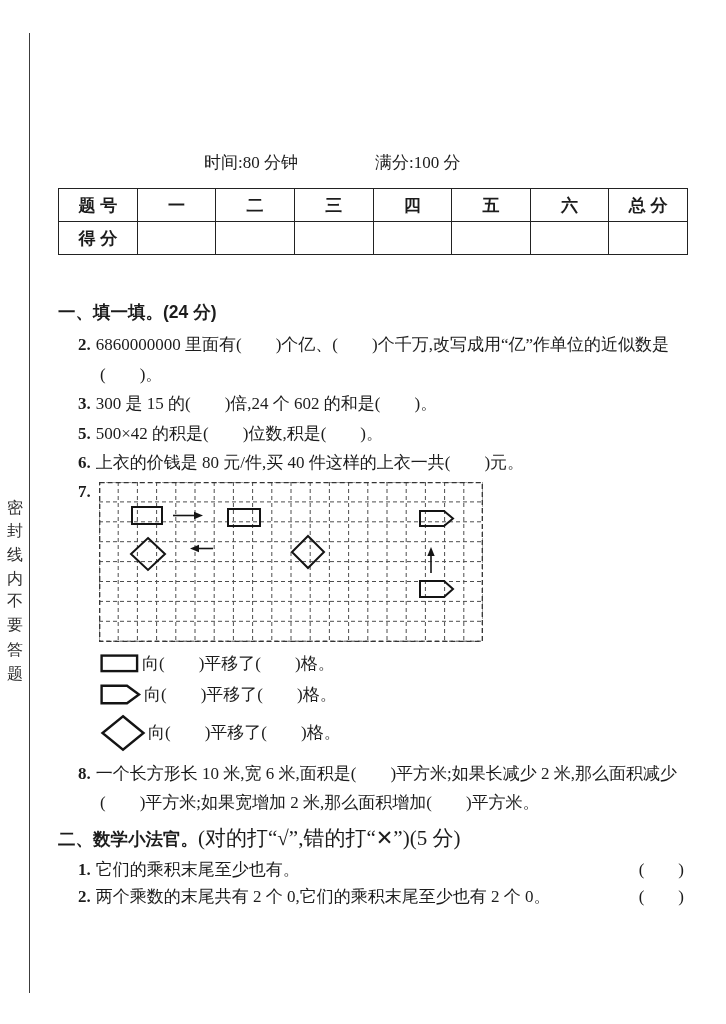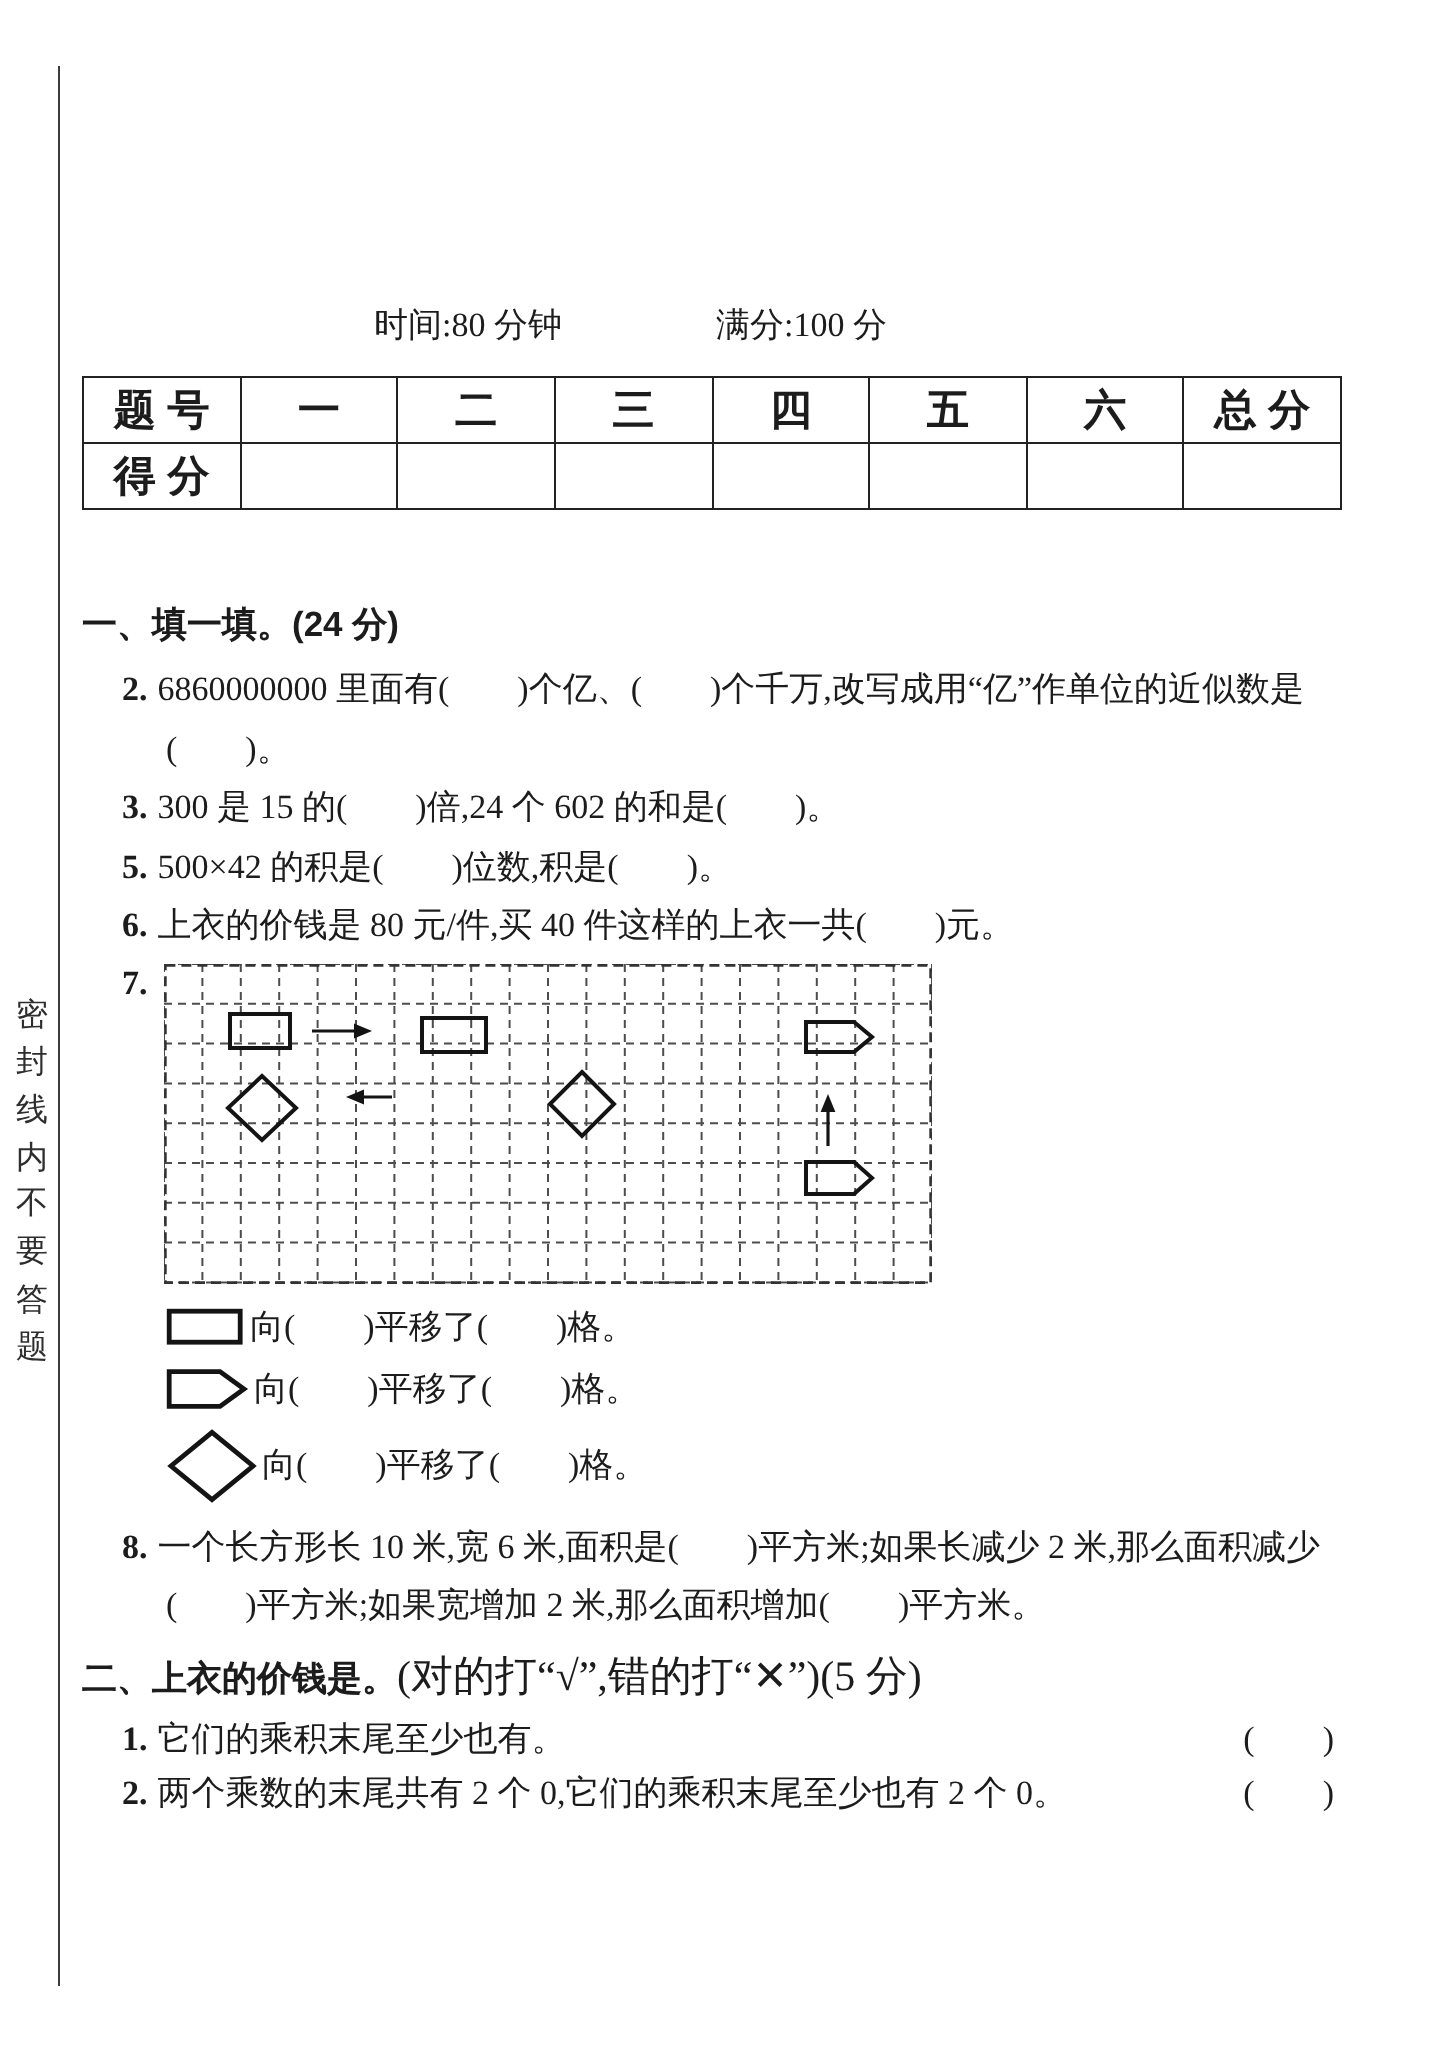"时间:80 分钟" .main { left: 41px -> 58px }
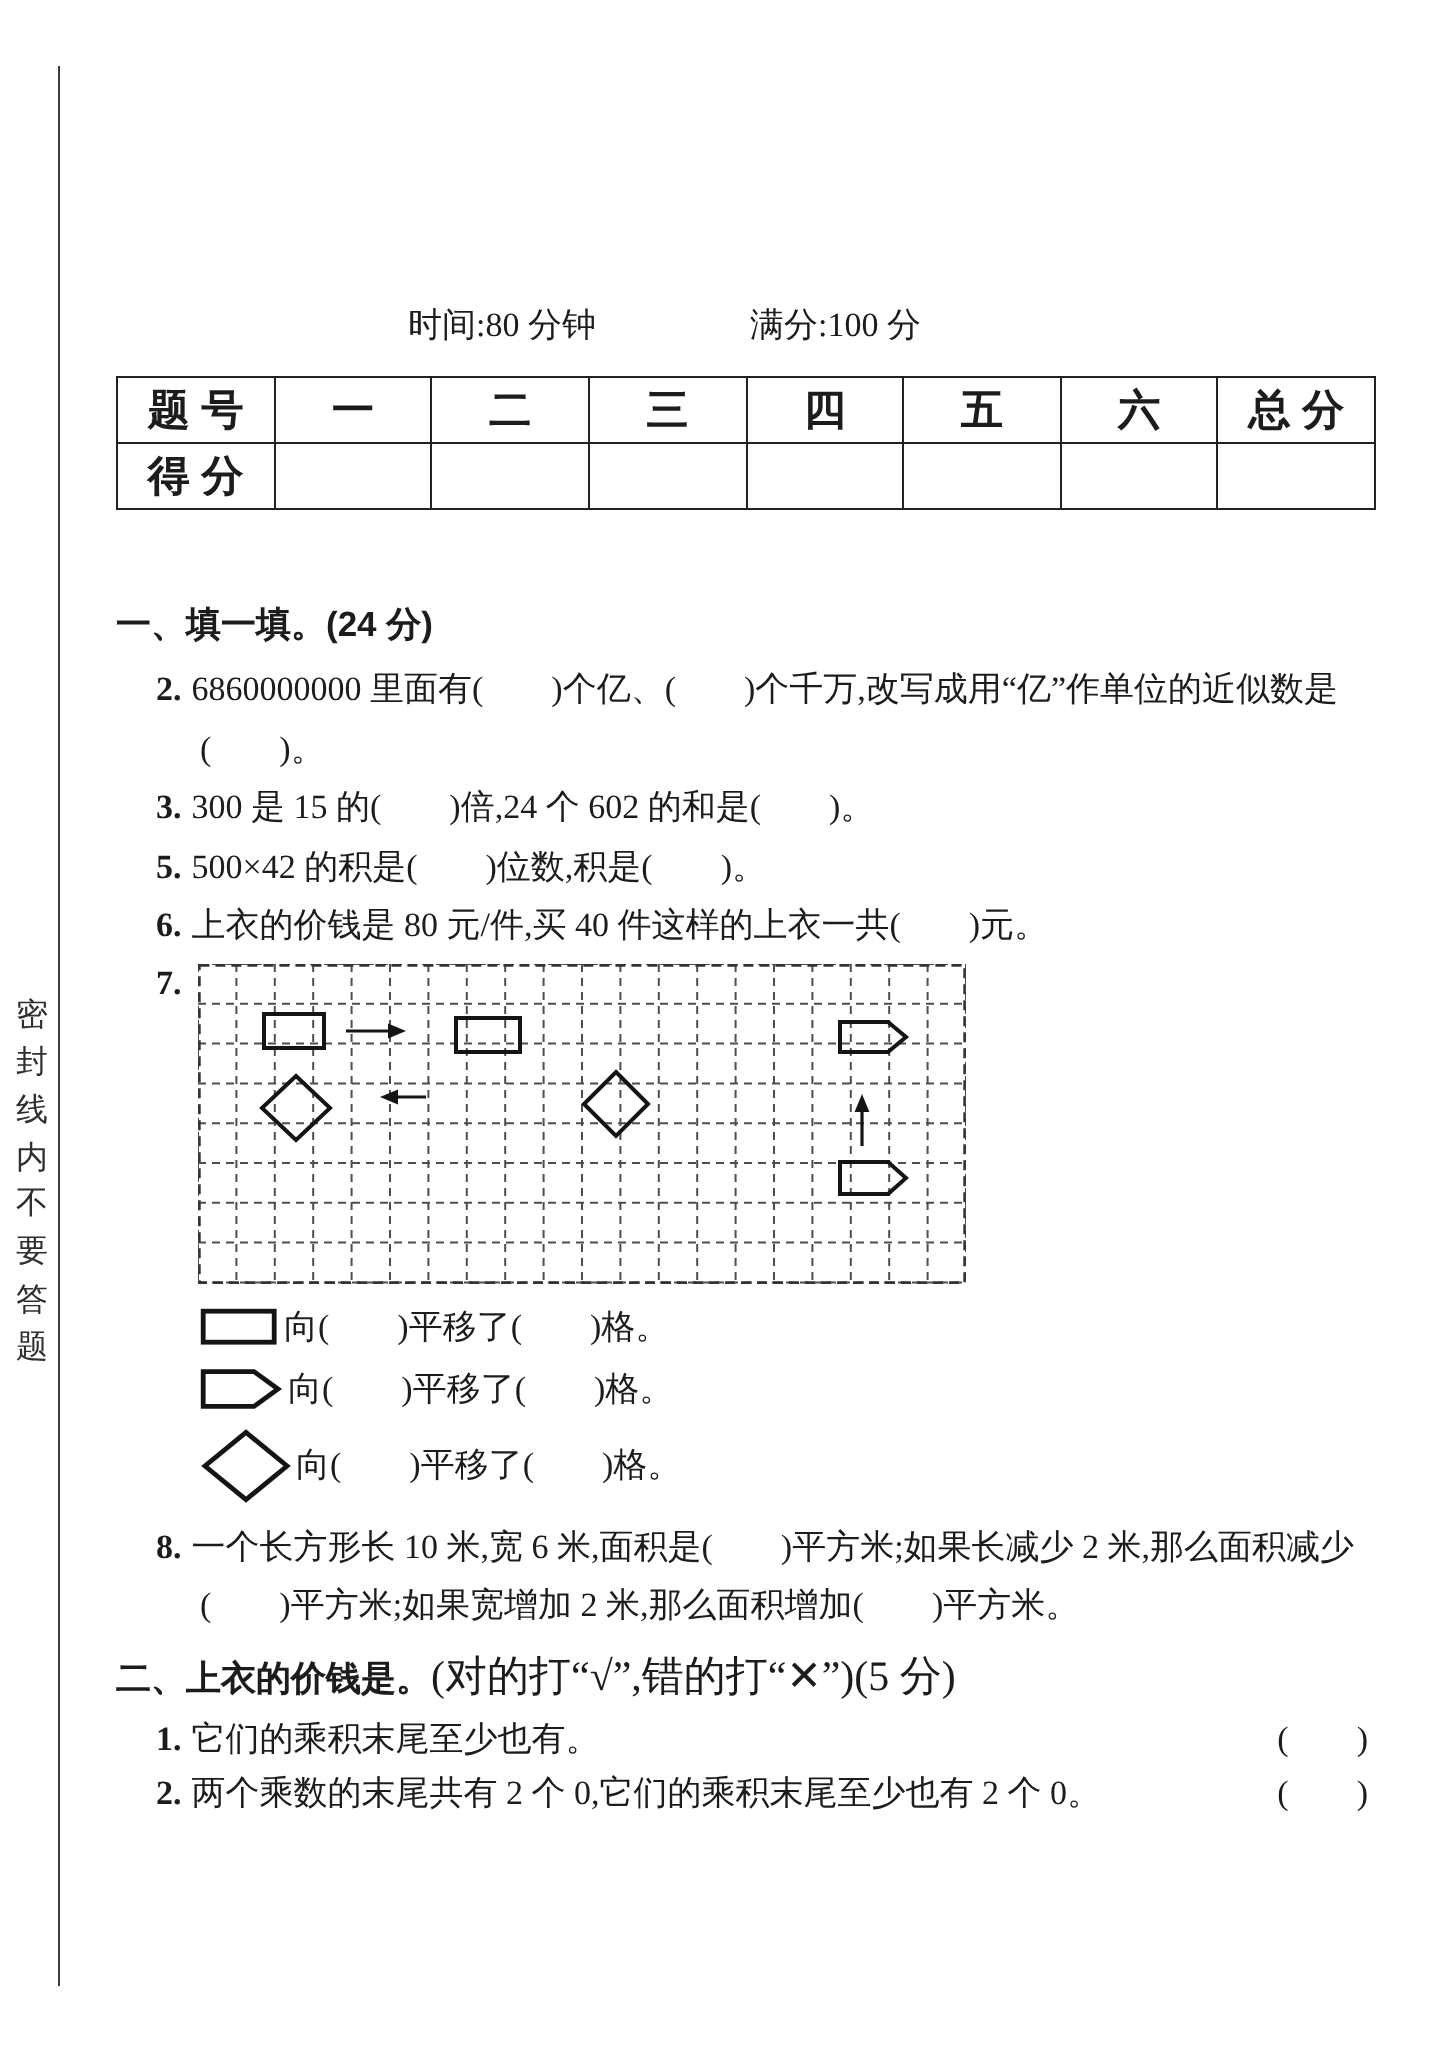"题 号" .score-table { font-size: 21px -> 17px }
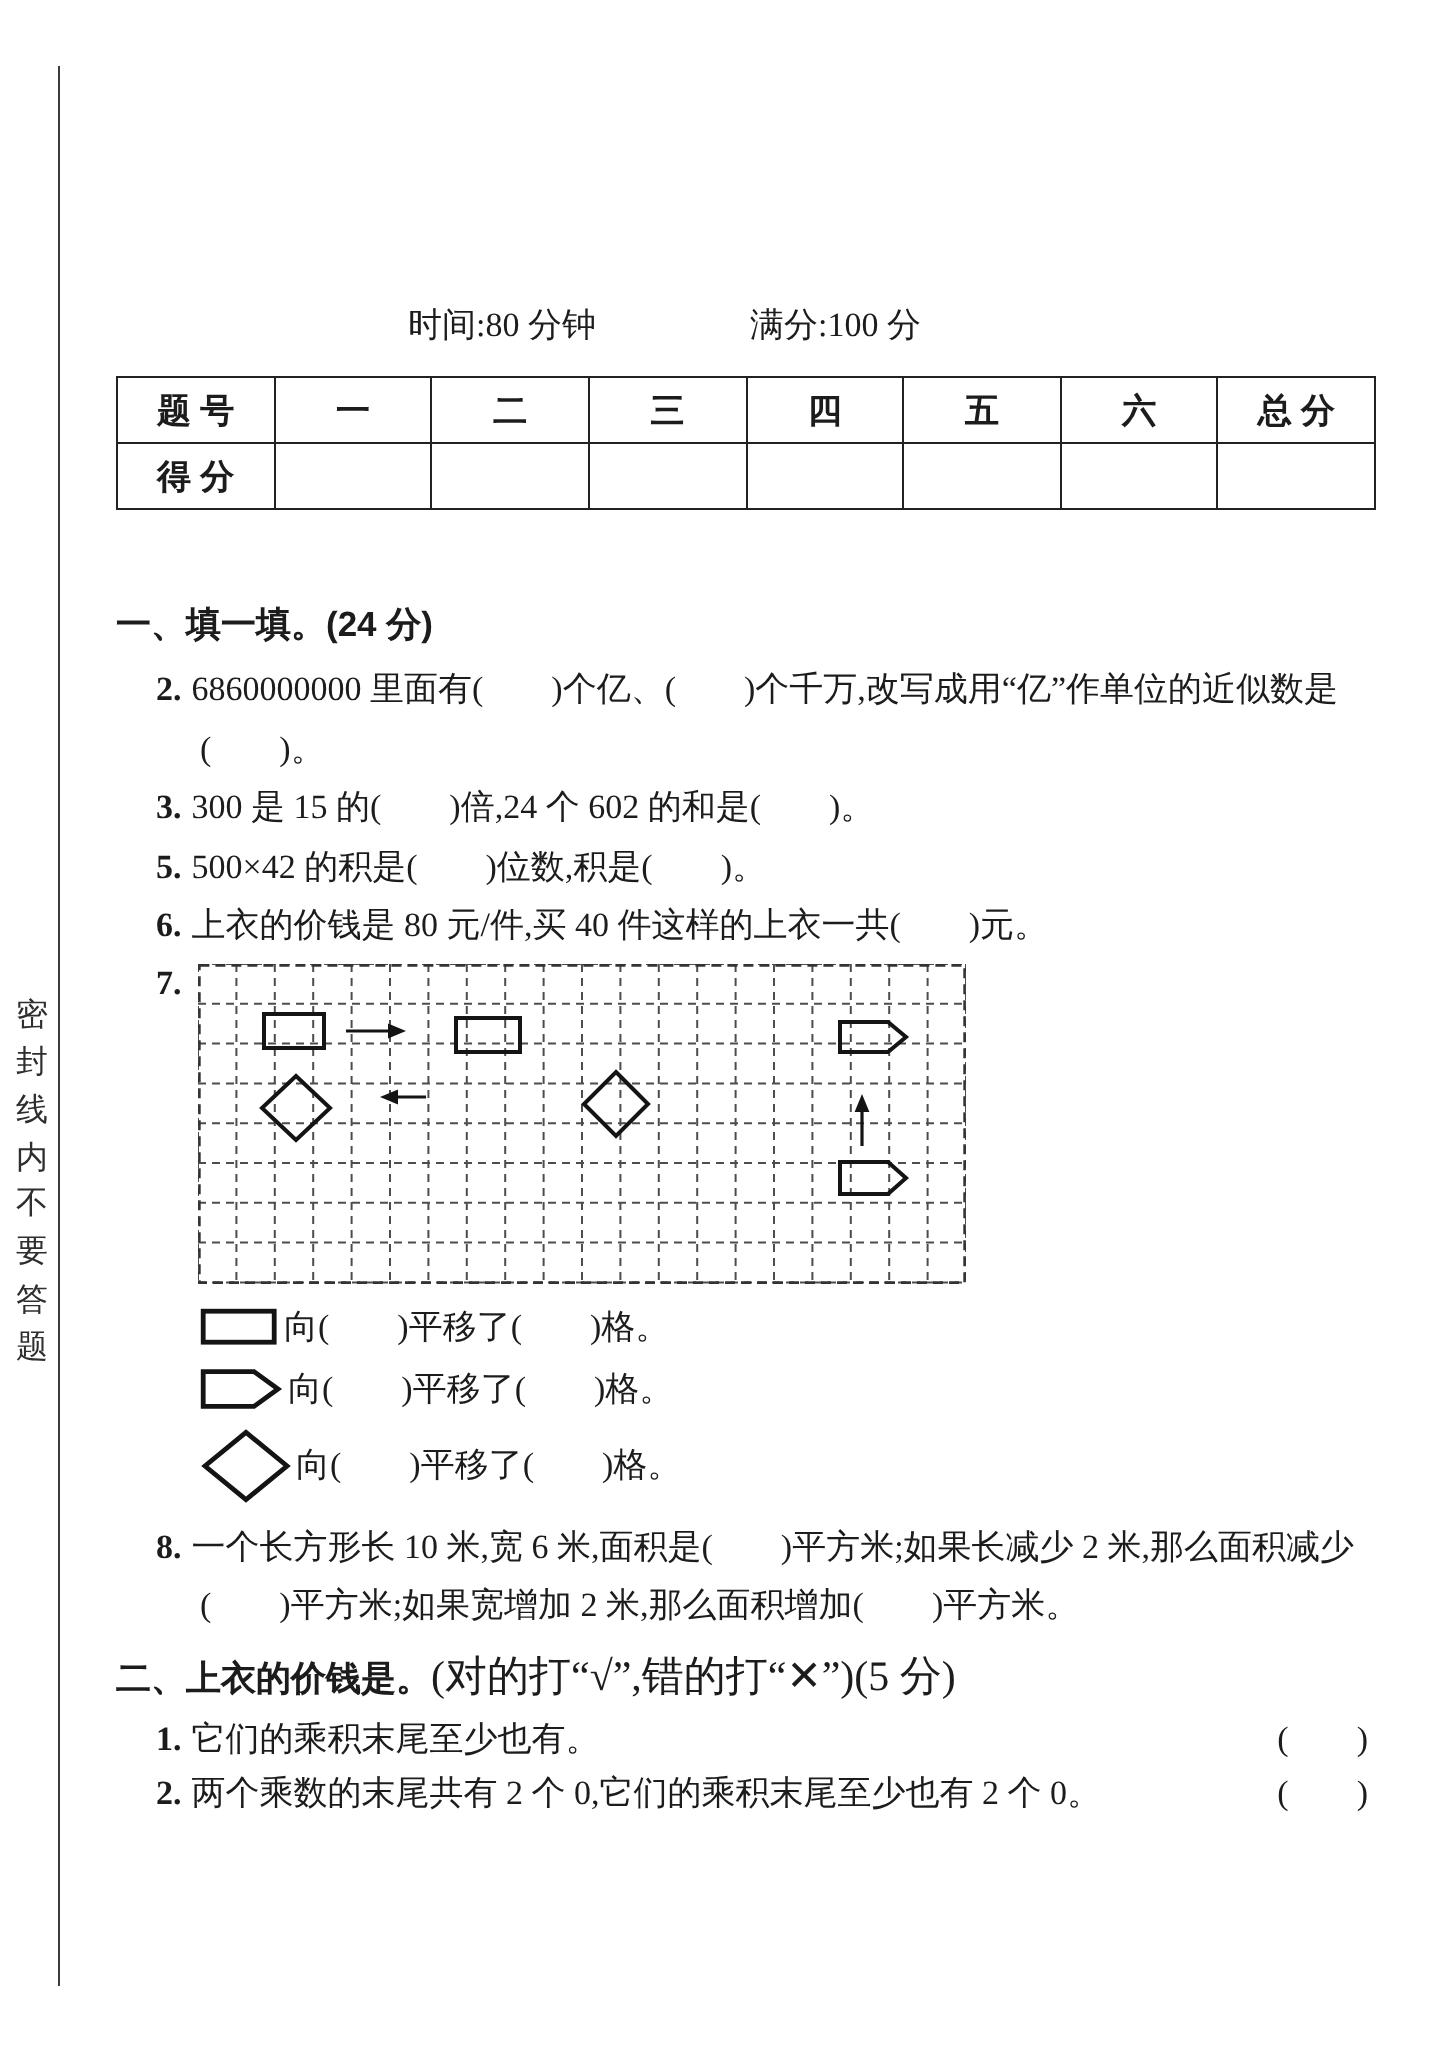"二、上衣的价钱是。" span { text: 上衣的价钱是 -> 数学小法官 }
